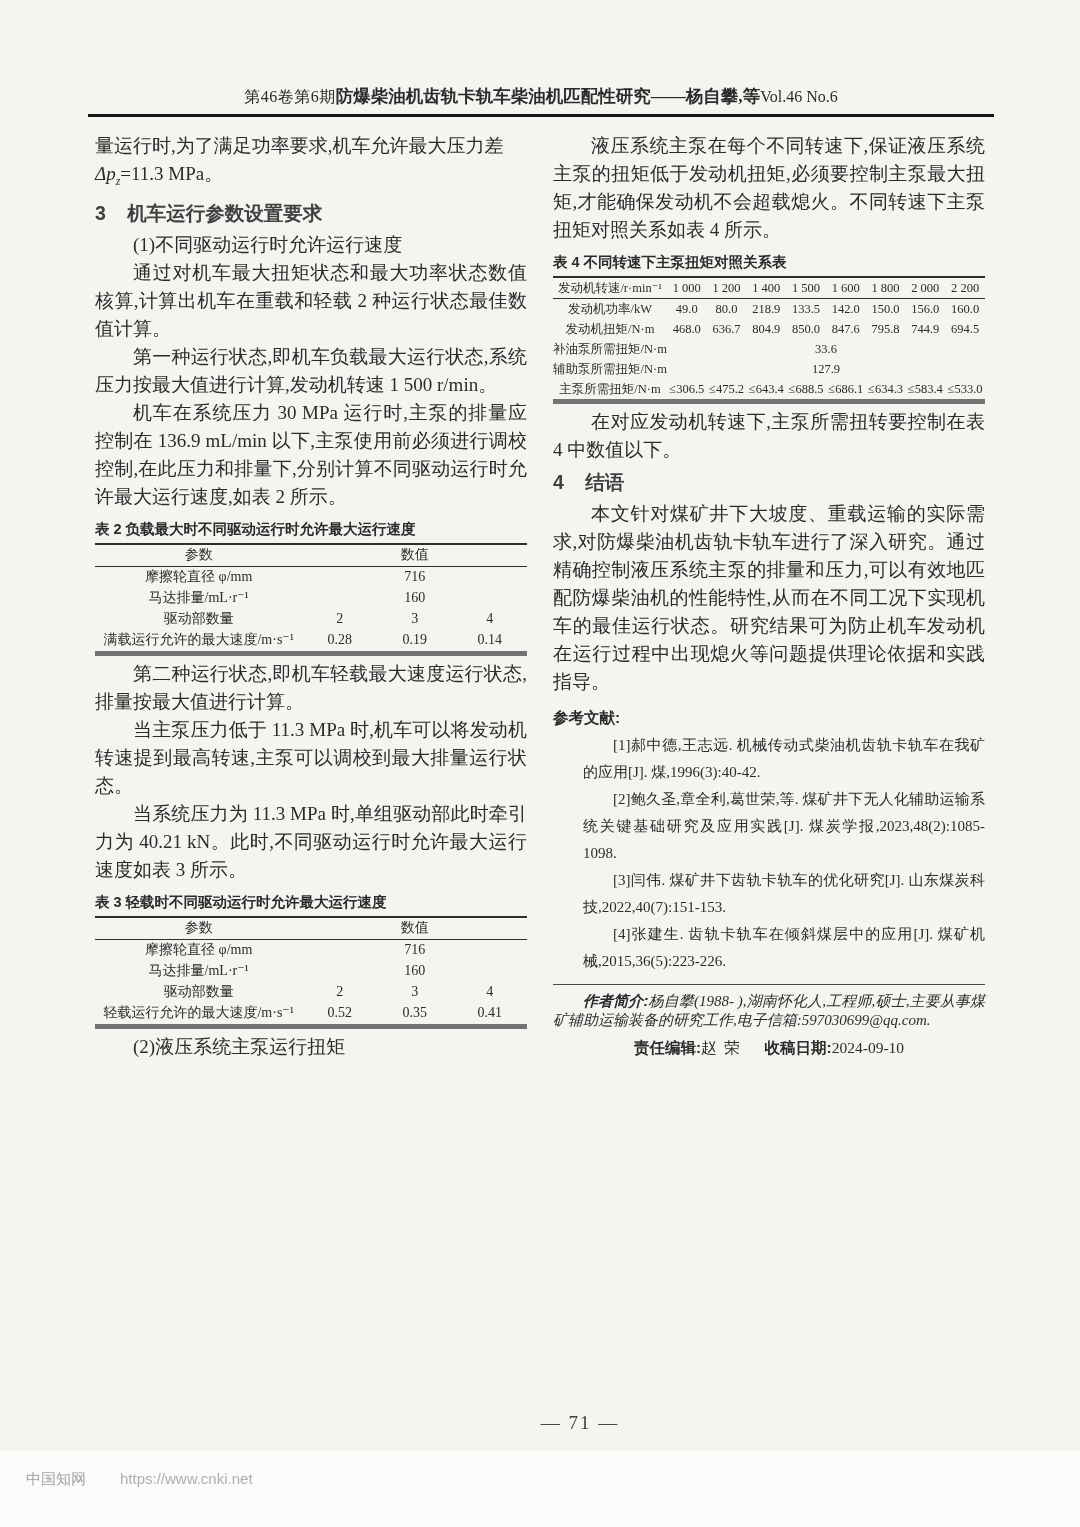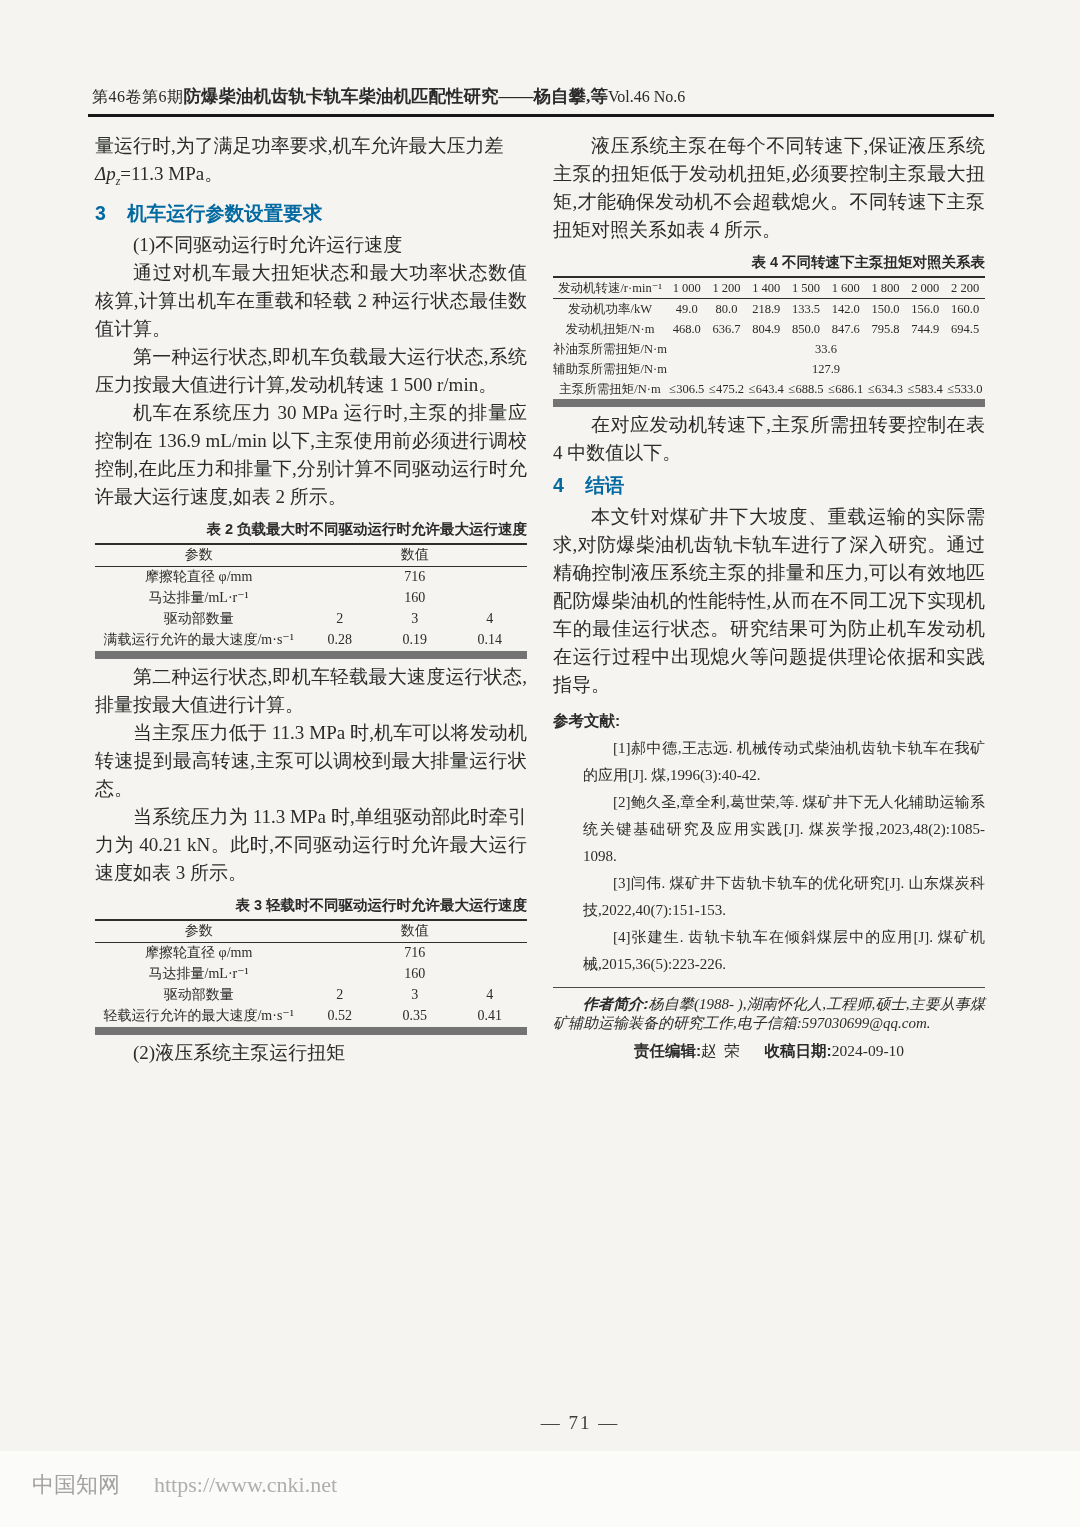"第46卷第6期" .scan-head { justify-content: flex-start -> center }
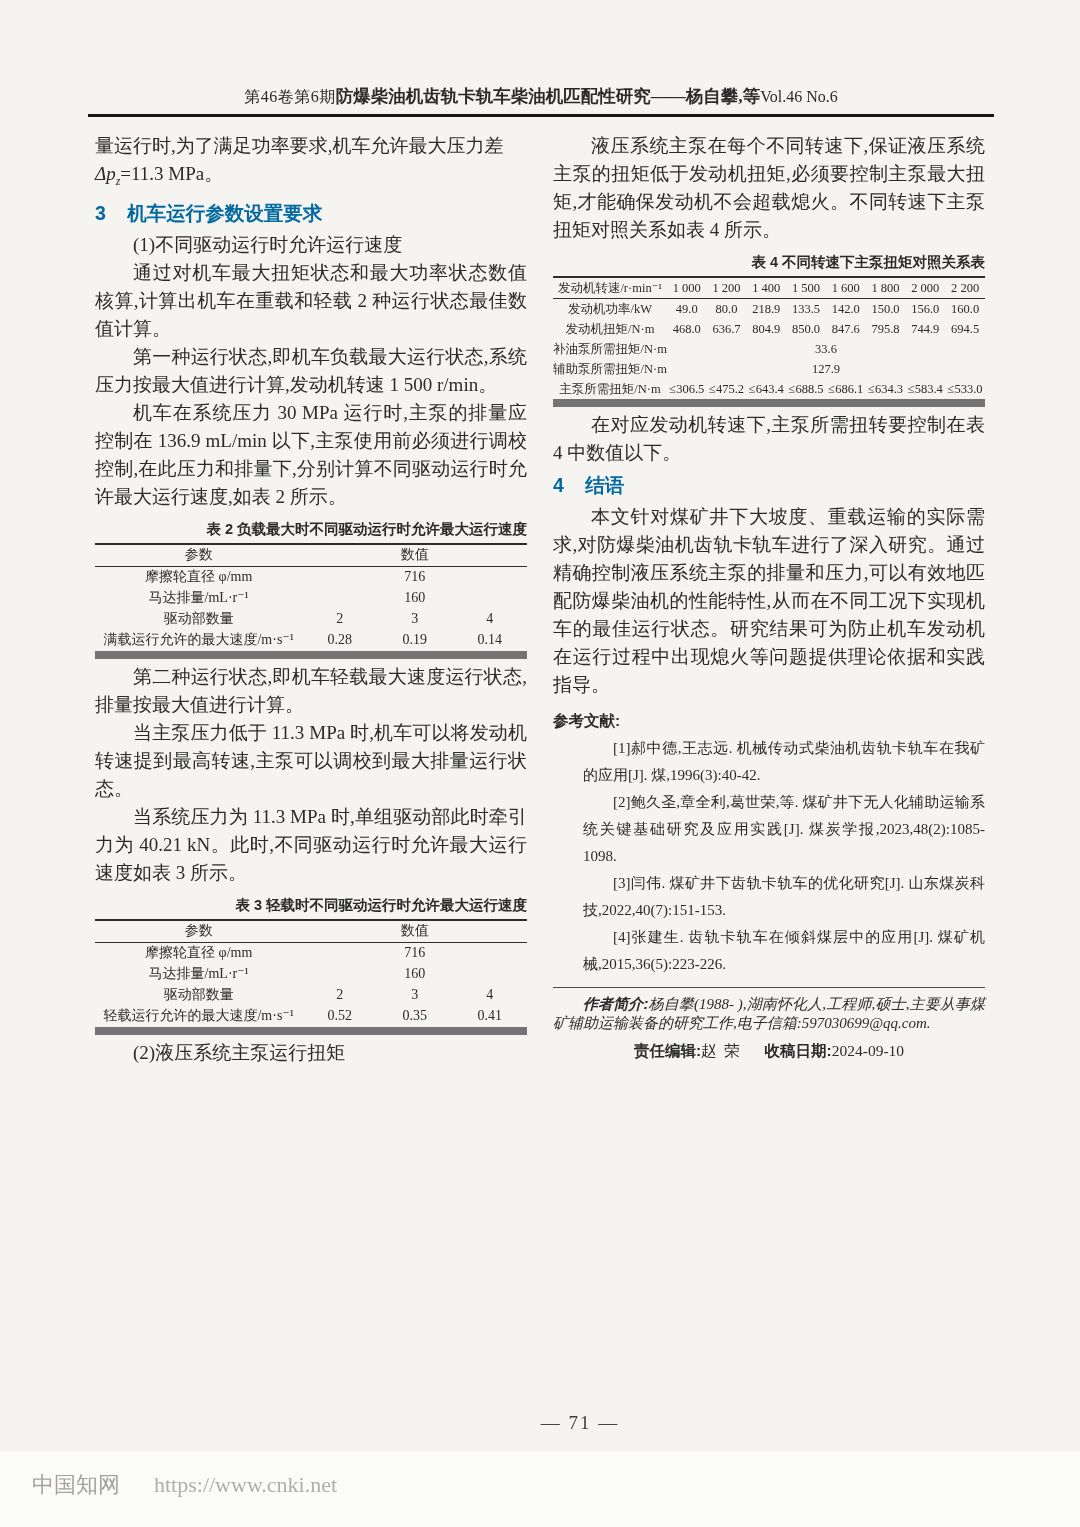"3 机车运行参数设置要求" .sec { color: #0369a1 -> #404040 }
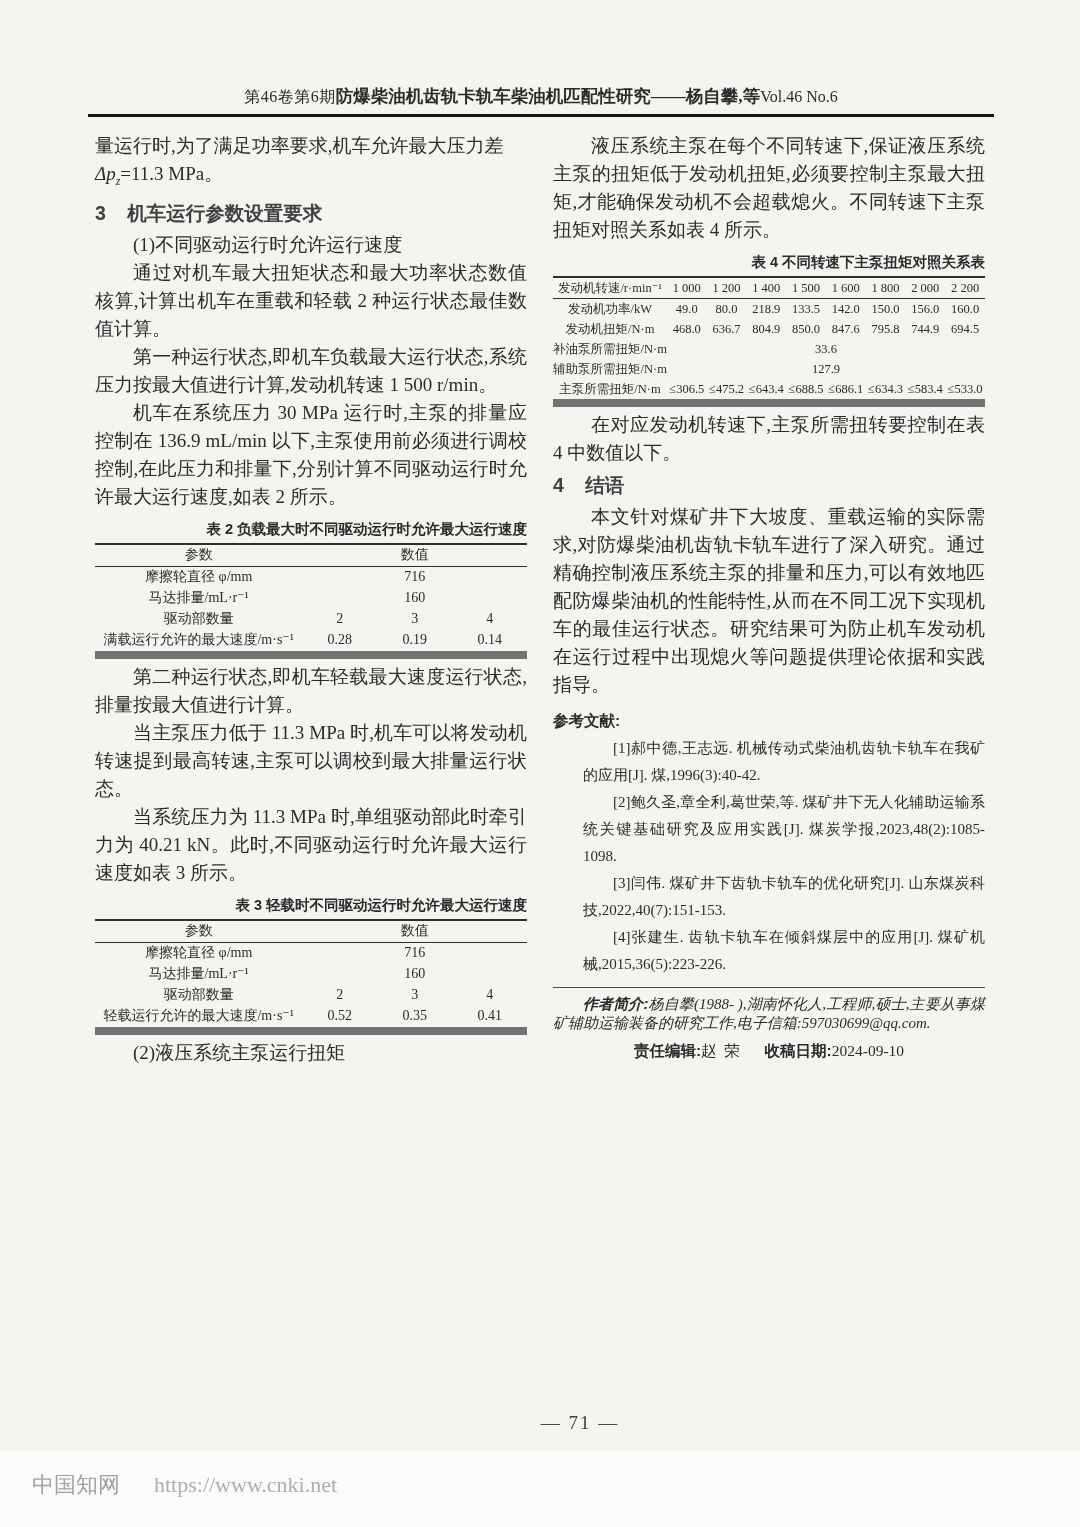"表 4 不同转速下主泵扭矩对照关系表" .tbl-title { text-align: right -> left }
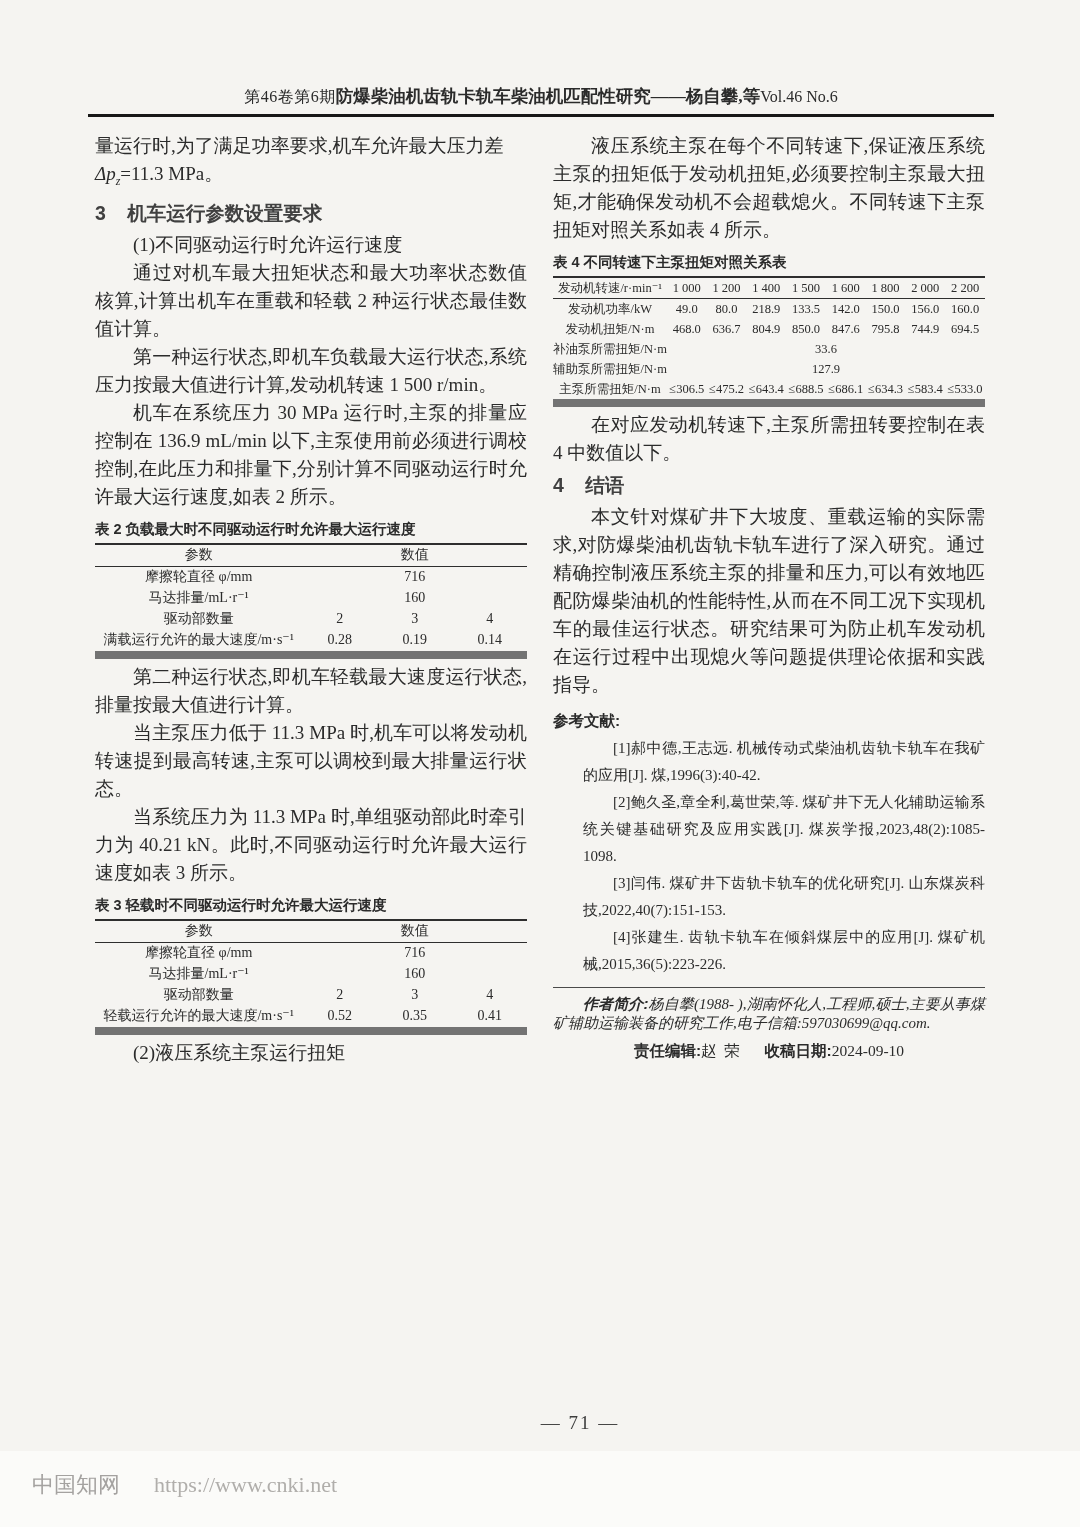"发动机转速/r·min⁻¹" table.ptable { border-bottom: 8px solid #737373 -> 5px solid #737373 }
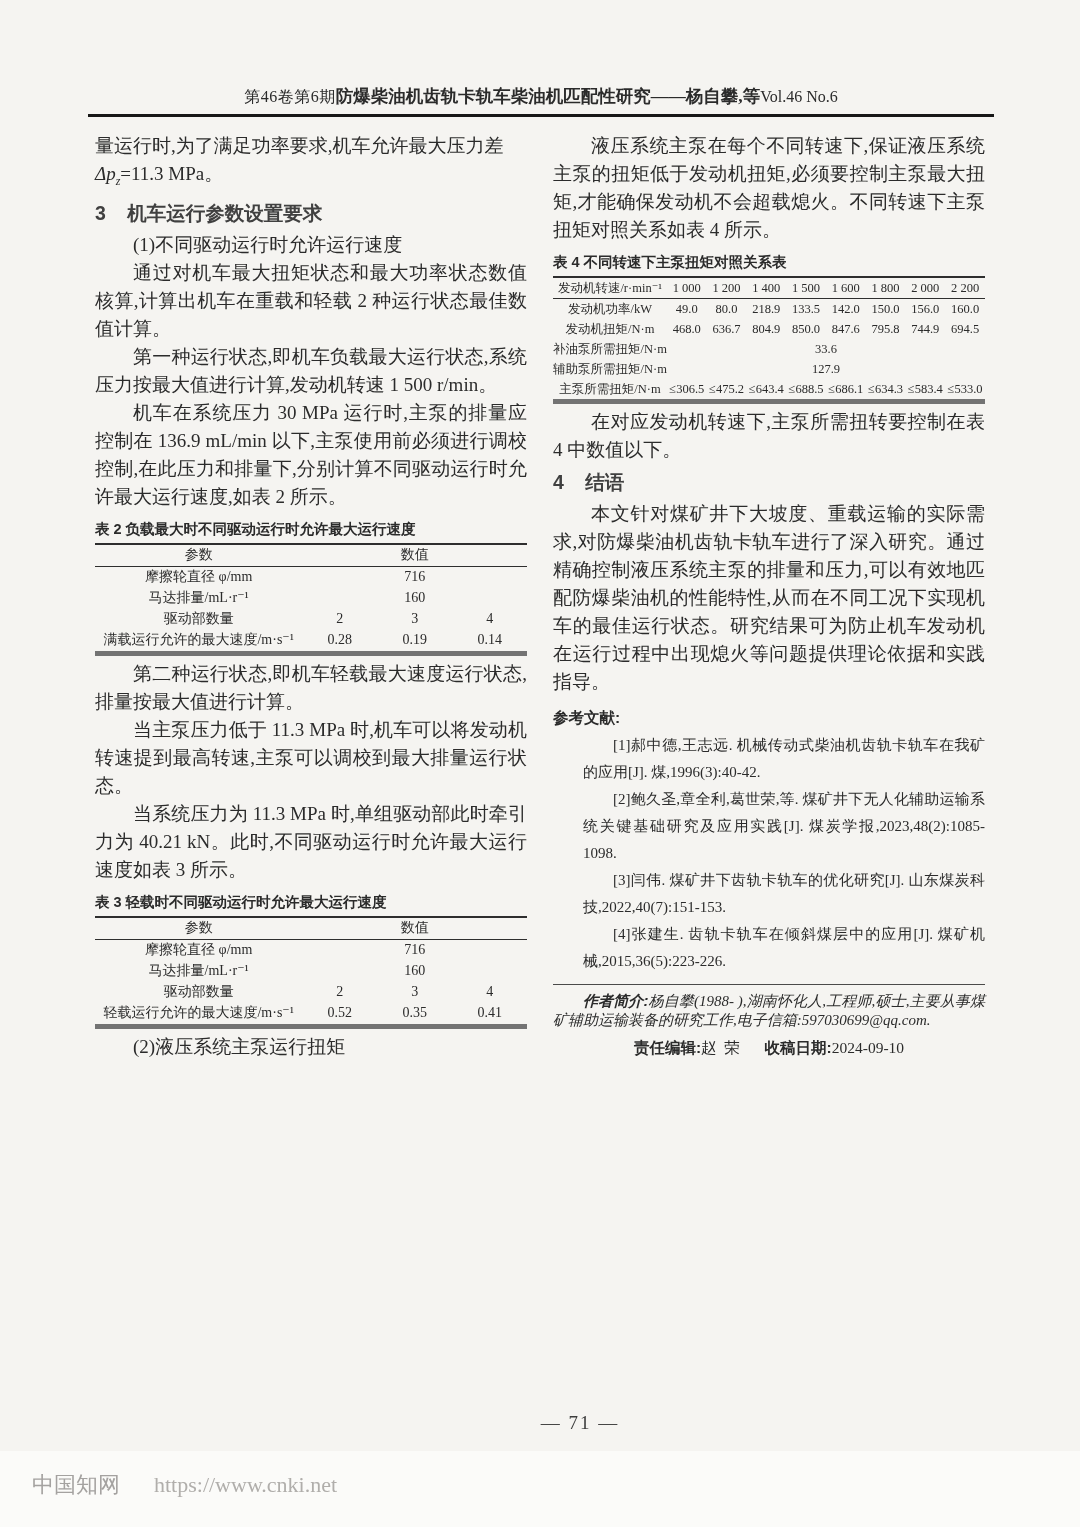"中国知网 https://www.cnki.net" .footer-text { font-family: Liberation Serif, serif -> Liberation Sans, sans-serif; font-size: 22px -> 15px; left: 32px -> 26px }
